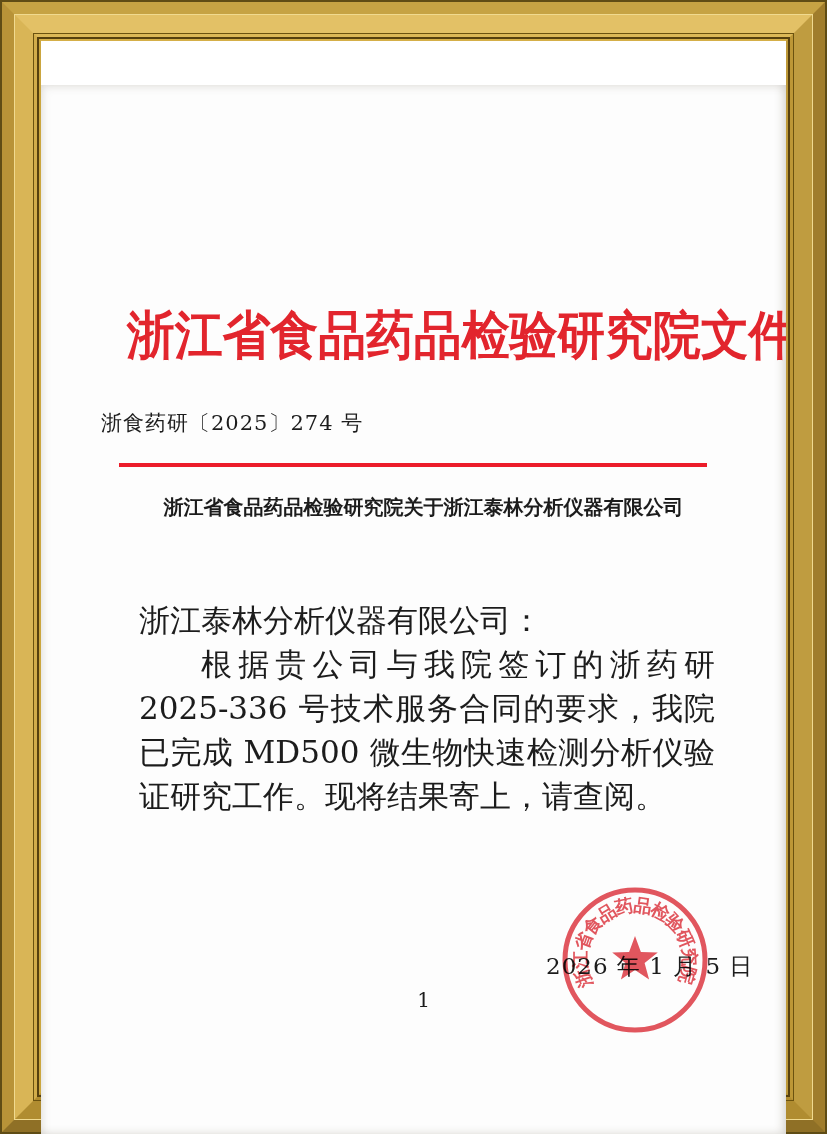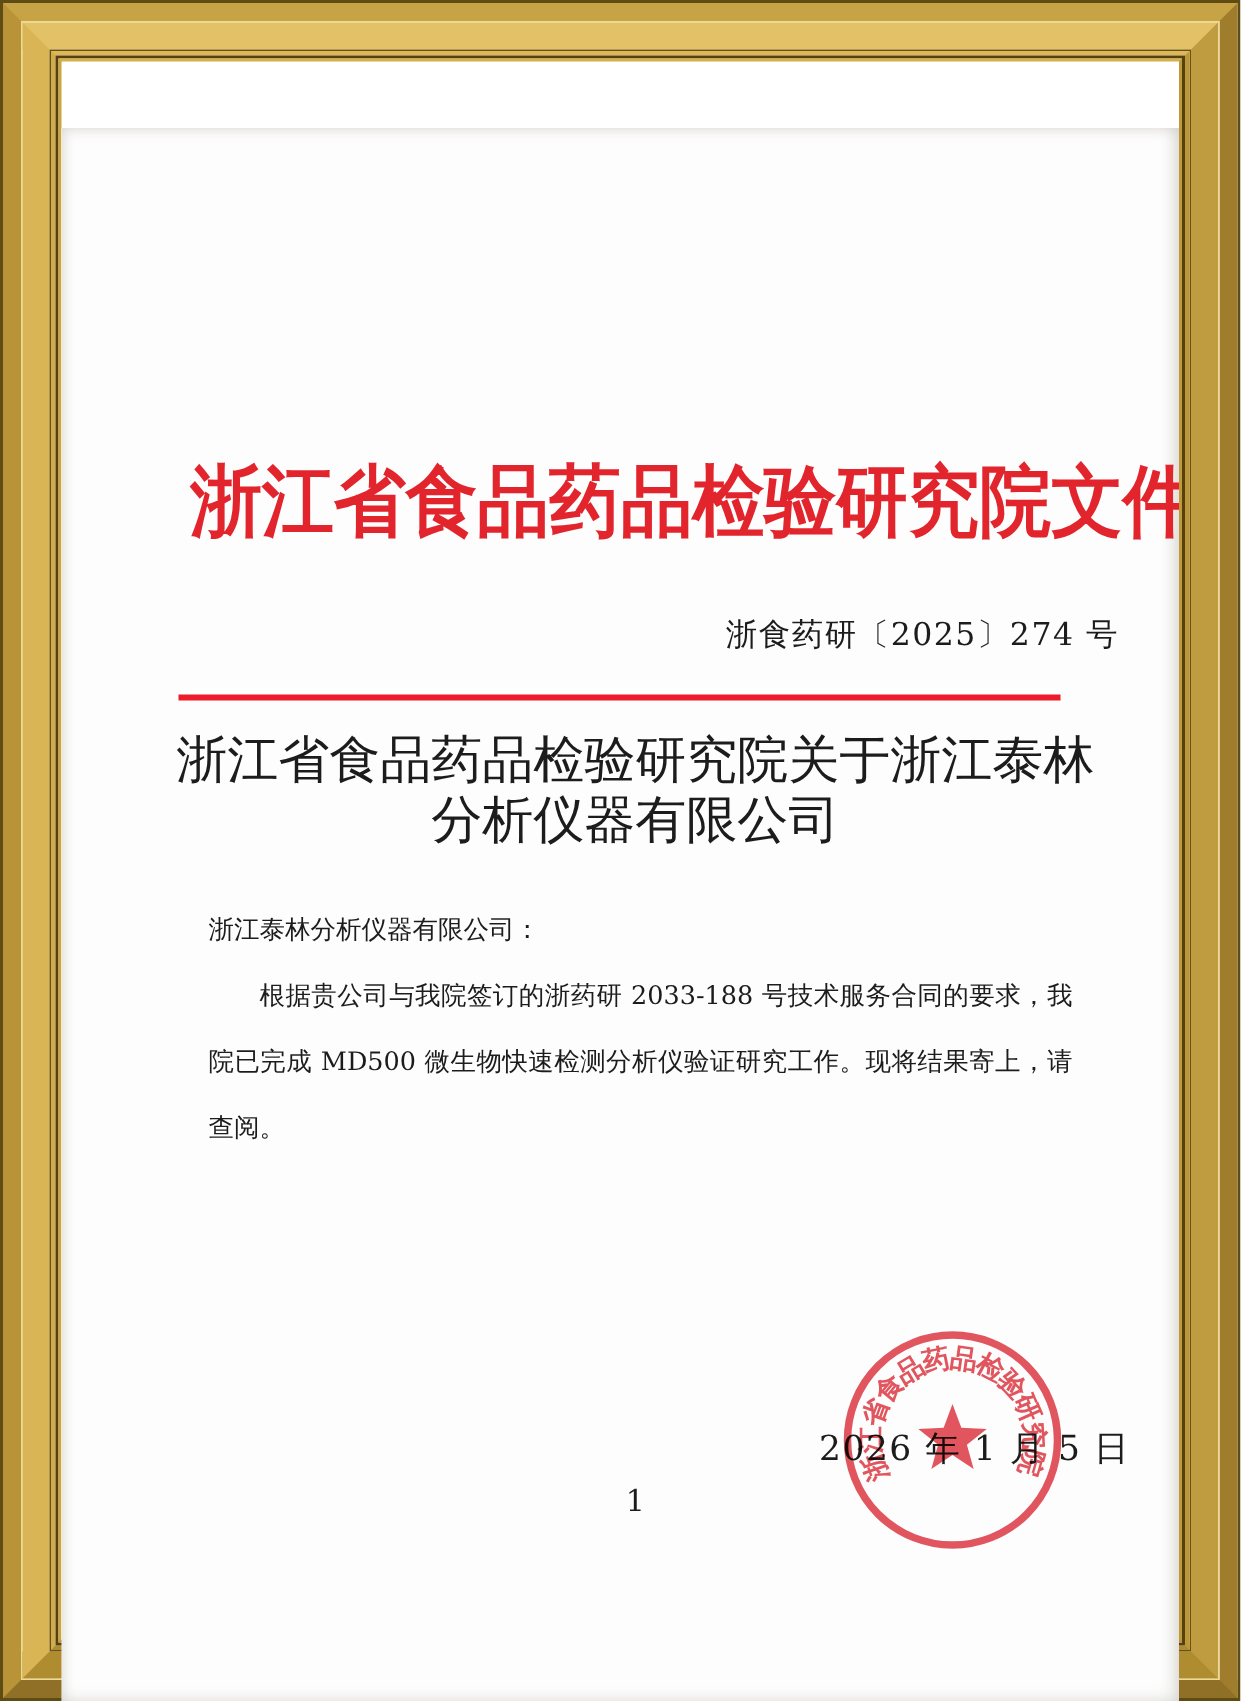"浙食药研〔2025〕274 号" .doc-number { text-align: right -> left }
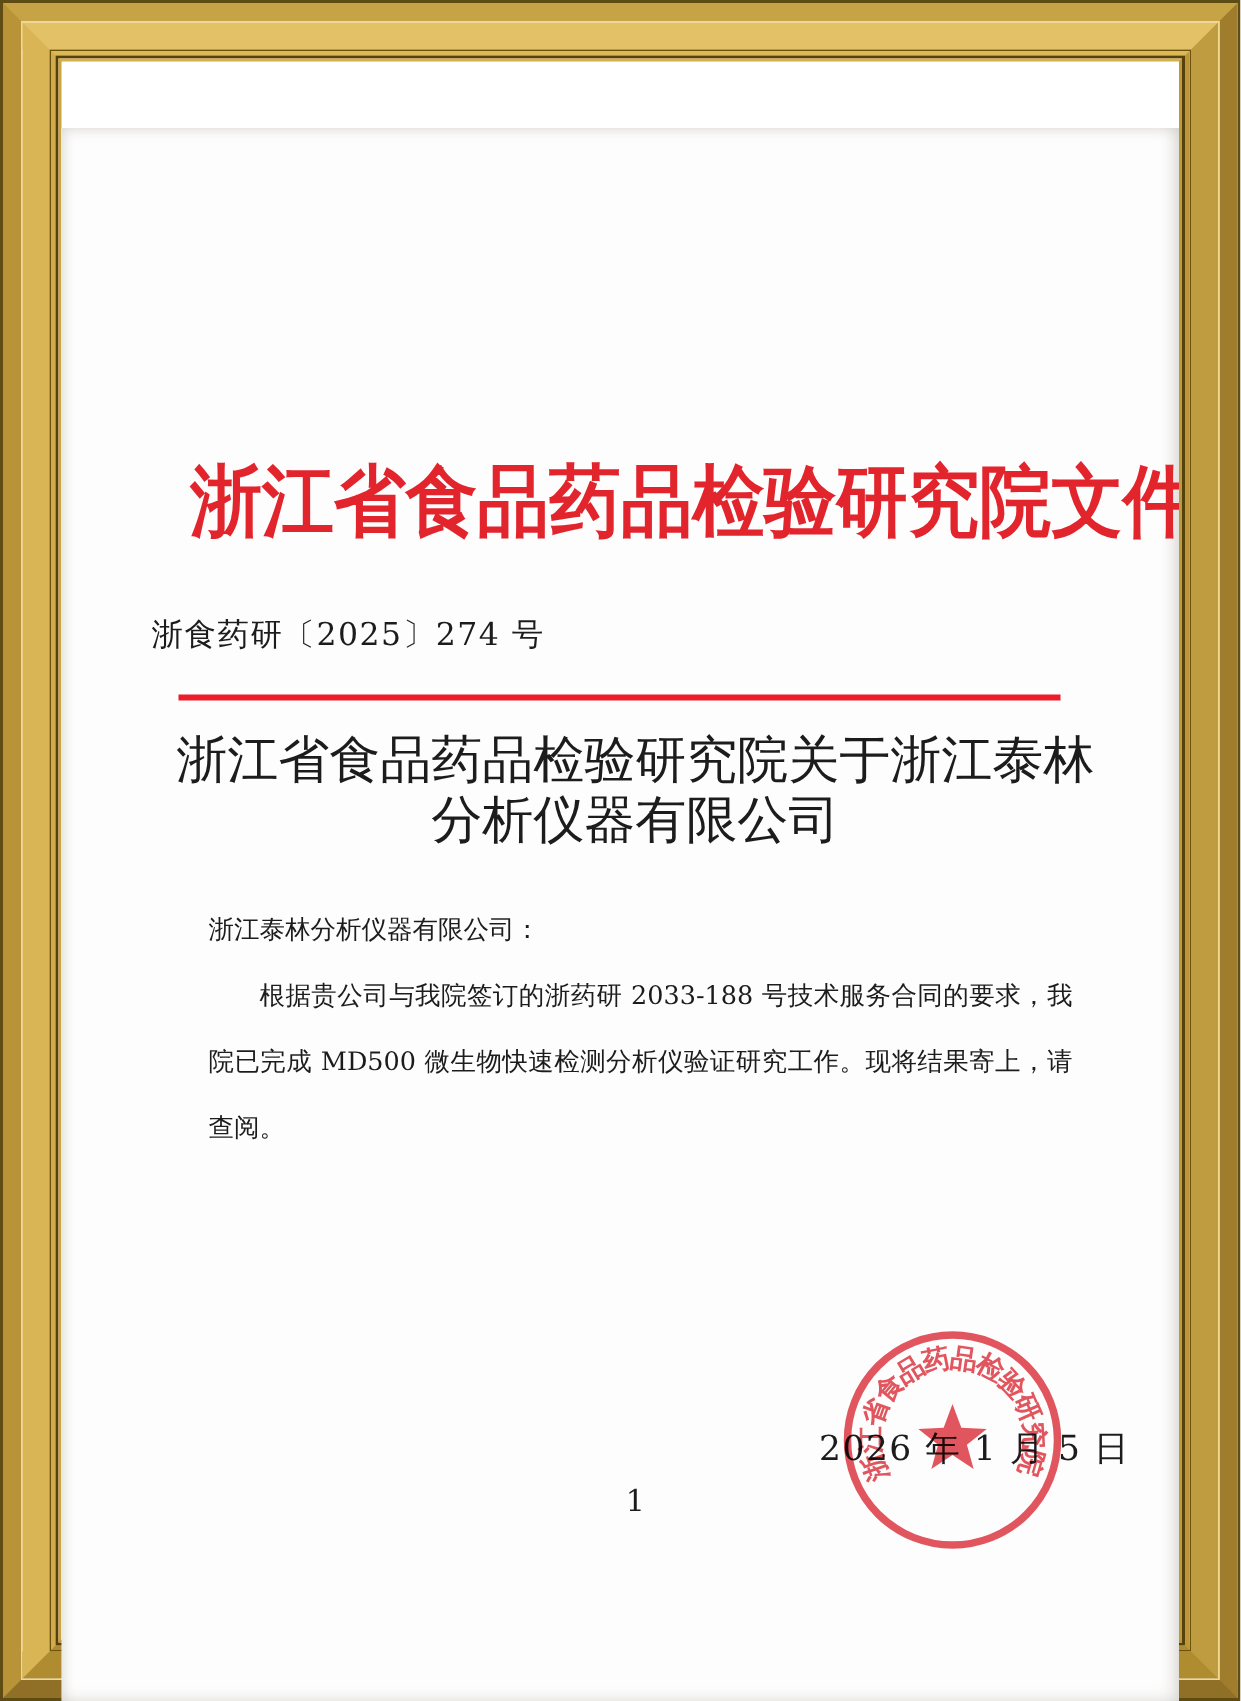"浙江省食品药品检验研究院关于浙江泰林分析仪器有限公司" .letter-title { font-size: 34px -> 20px; font-weight: normal -> bold }
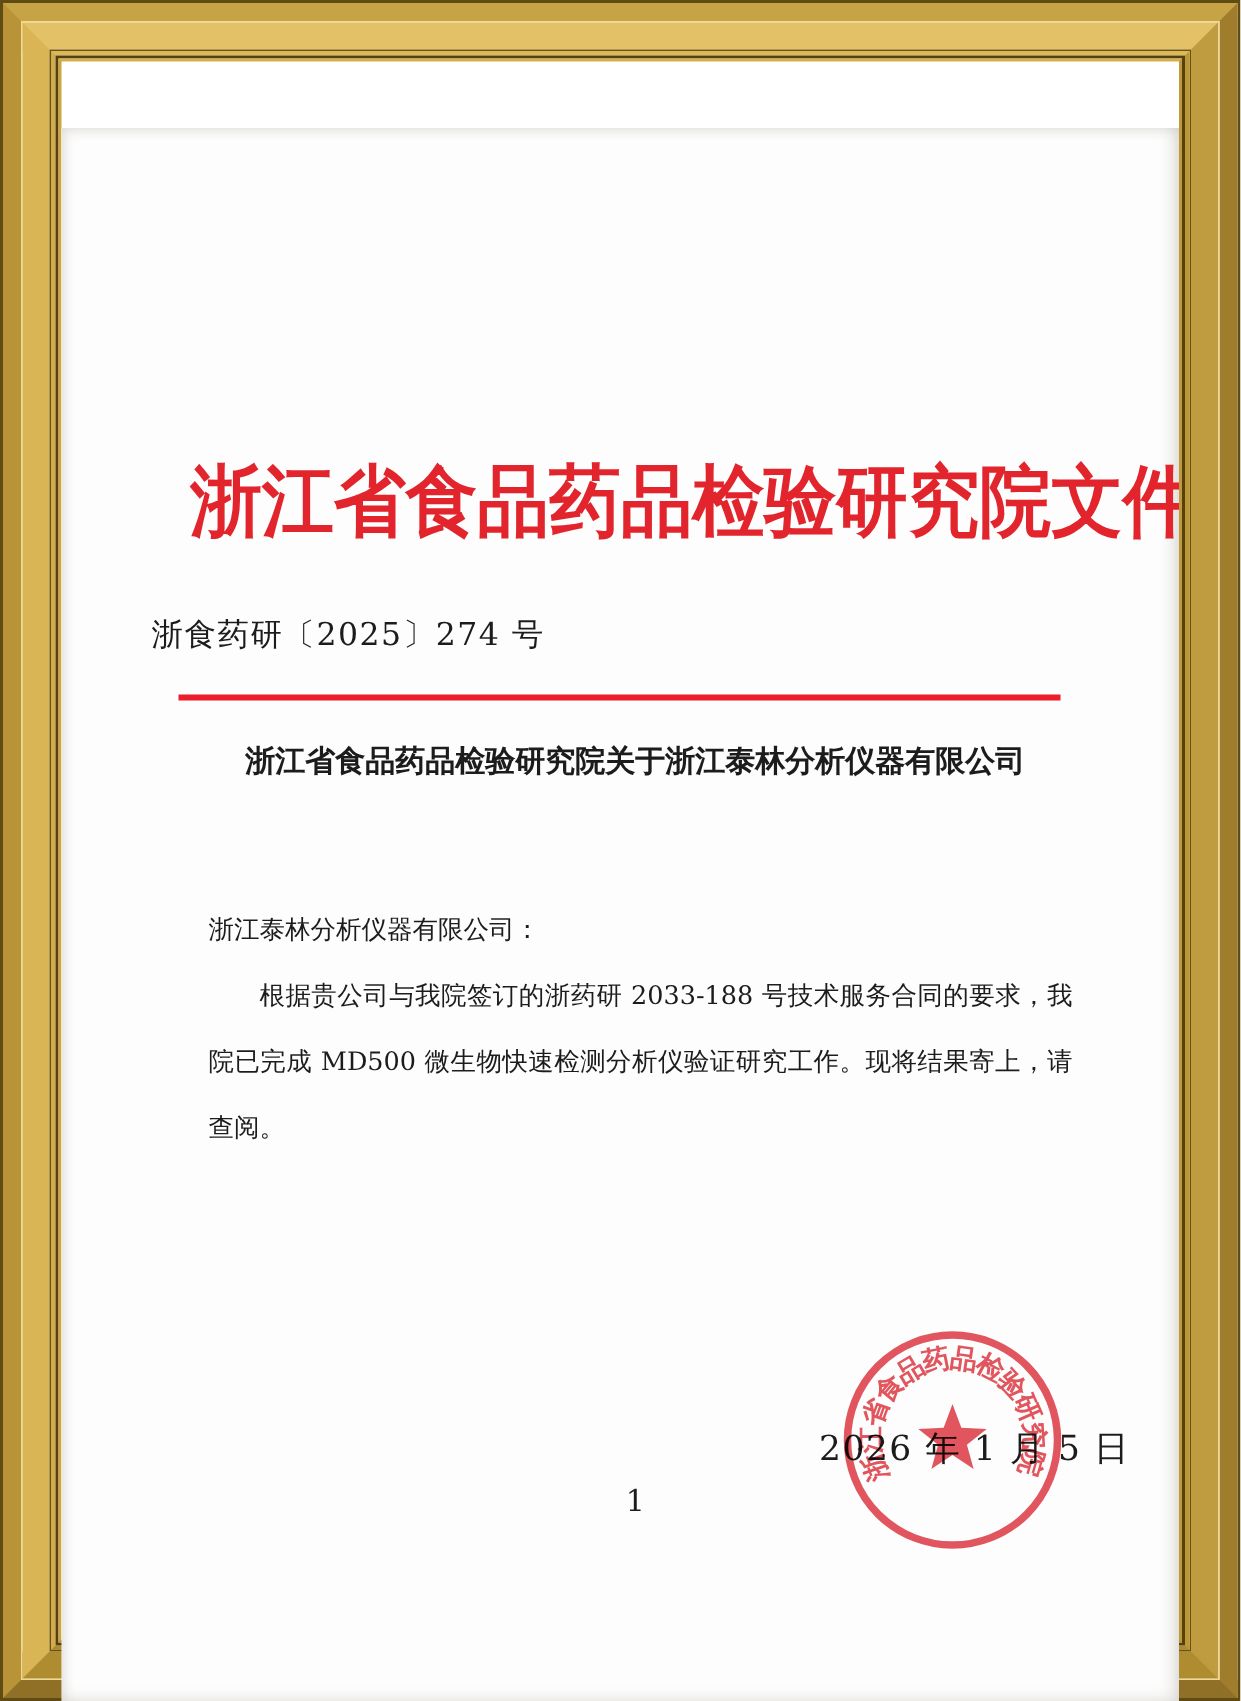"浙江泰林分析仪器有限公司：" .letter-body { font-size: 17px -> 31px }
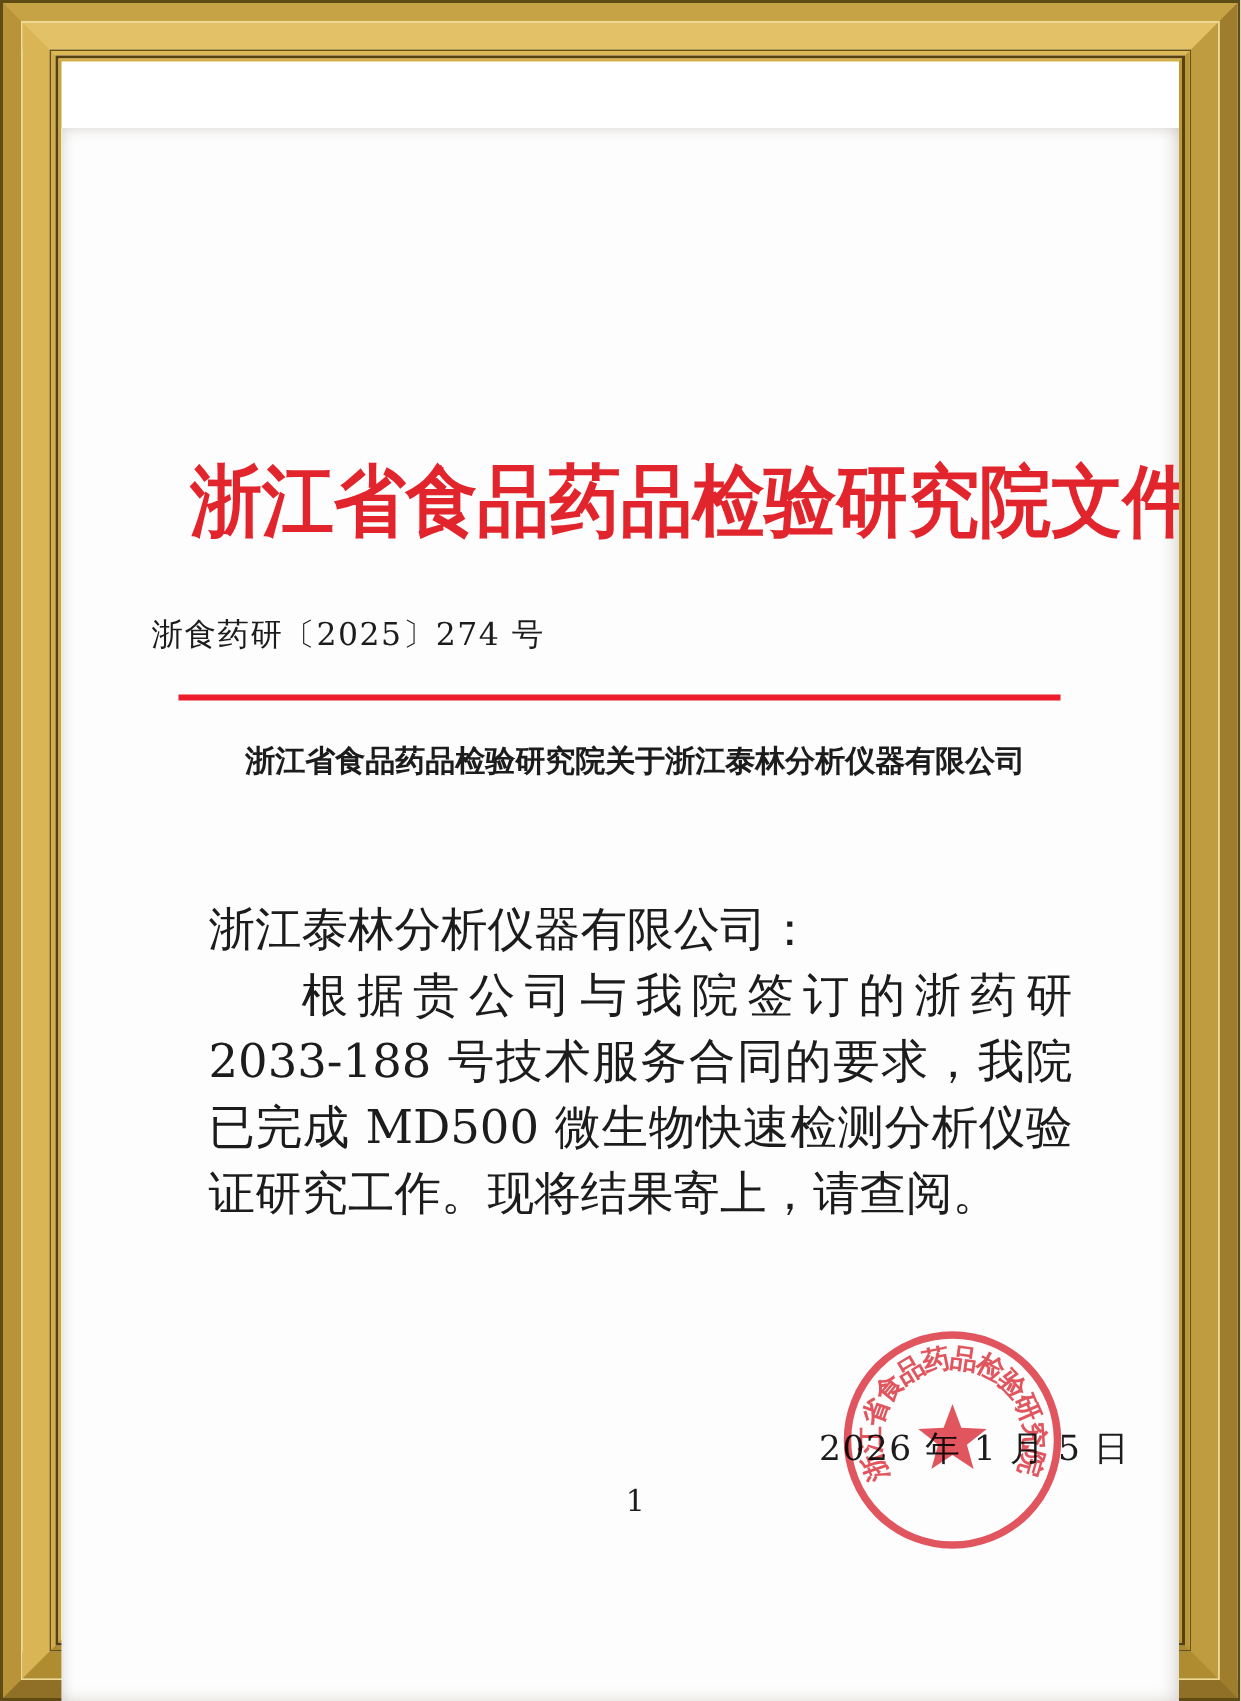"根据贵公司与我院签订的浙药研 2033-188 号技术服务合同的要求，我院已完成" p.para { text: 2033-188 -> 2025-336 }
